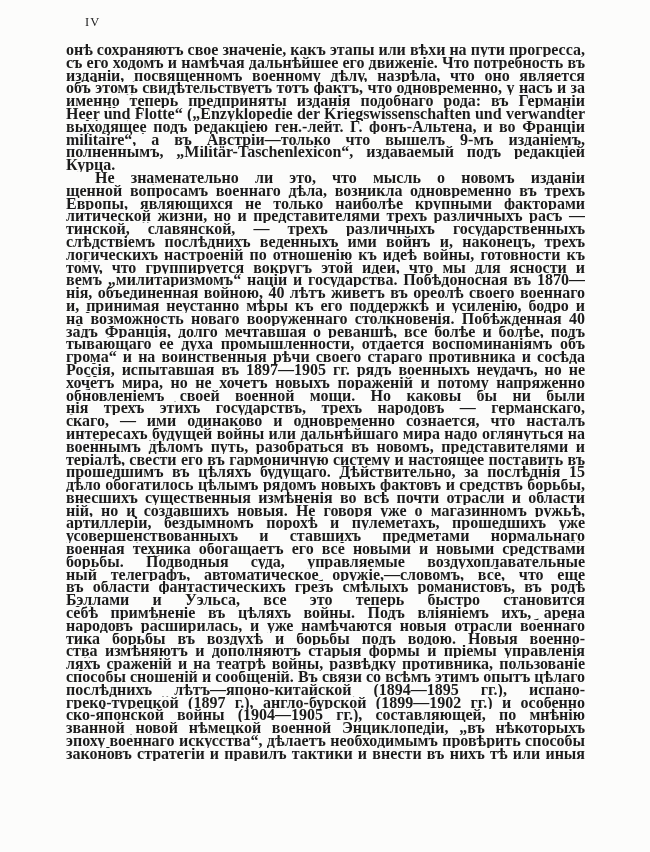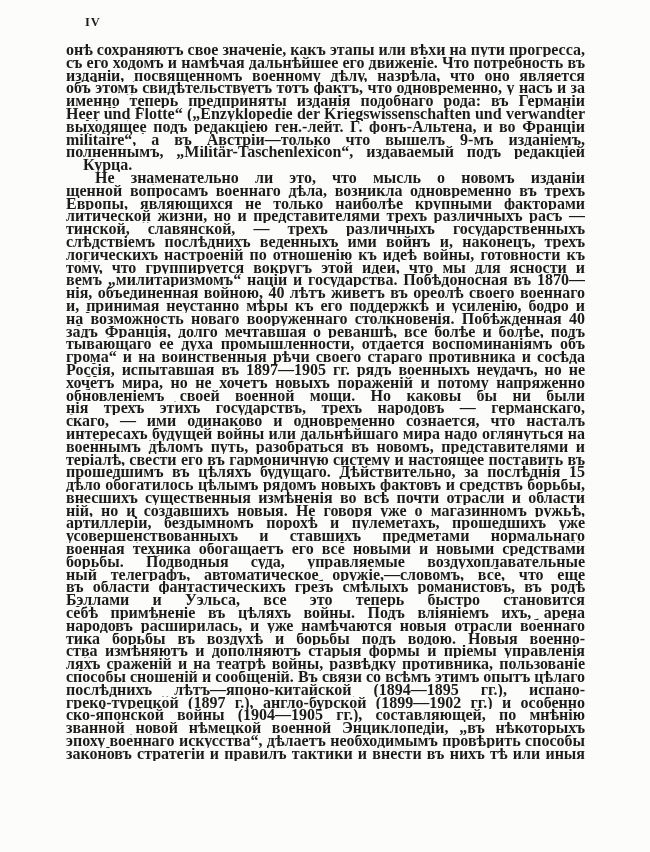"IV" .page-number { font-weight: bold -> normal }
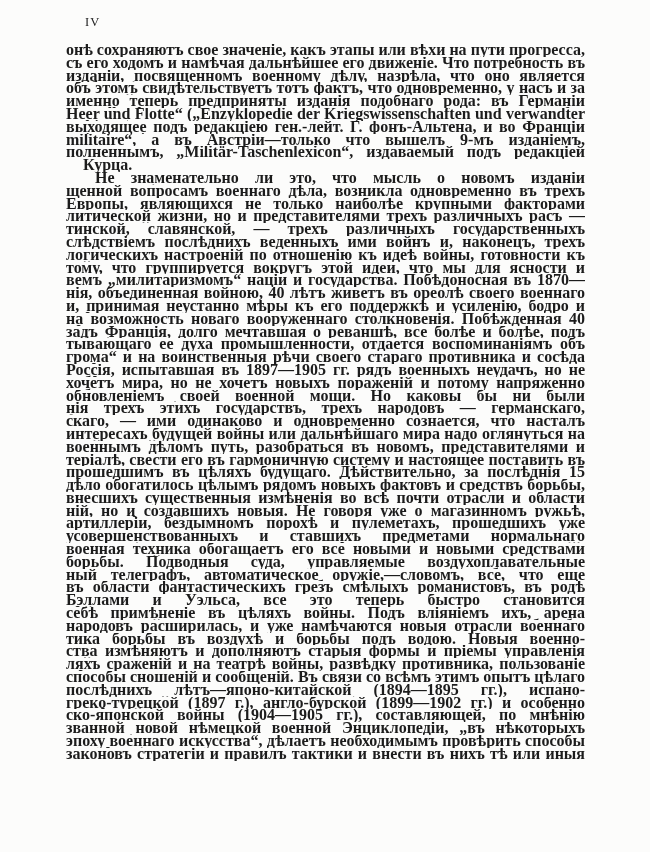"Курца." .line.para-end { margin-left: 17px -> none }
